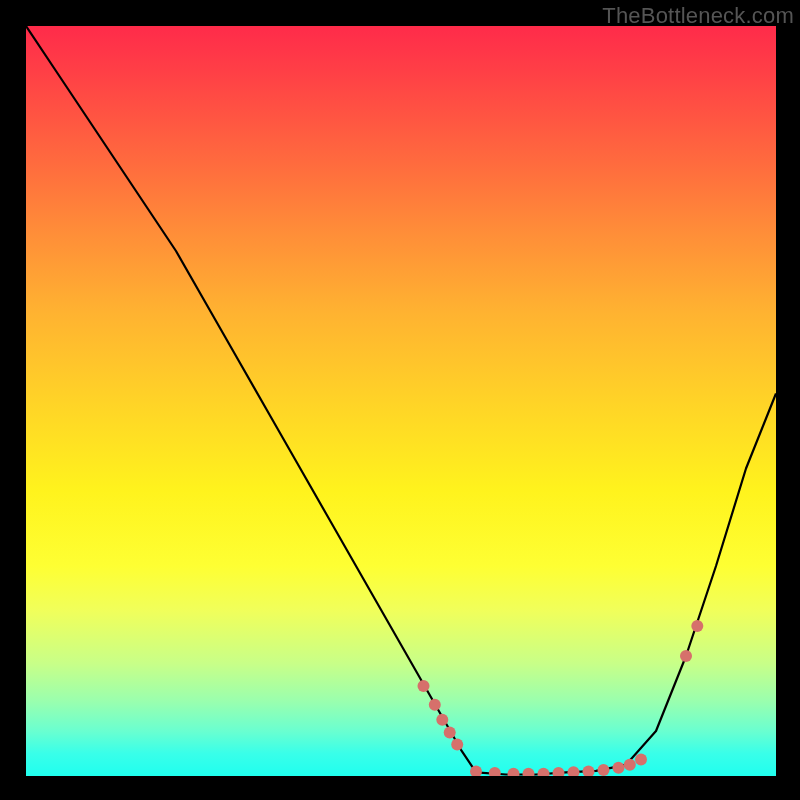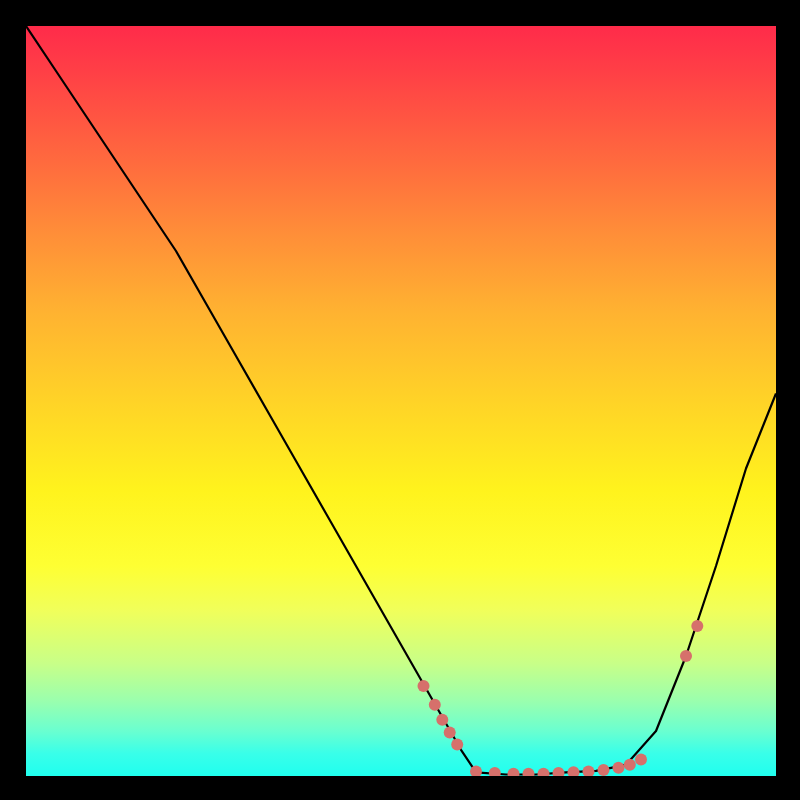"TheBottleneck.com" div.watermark { html: none -> <div>TheBottleneck.com</div> }
